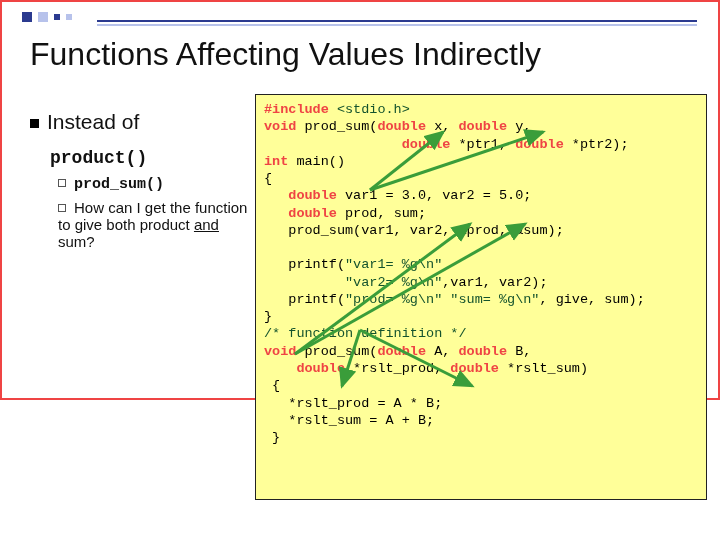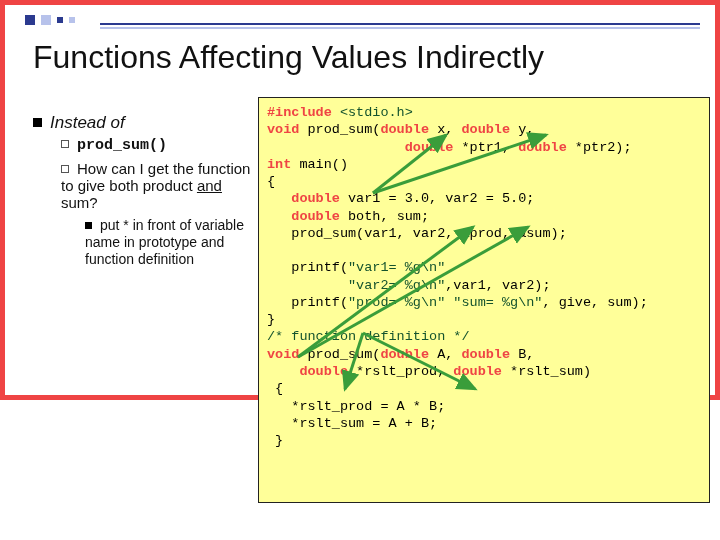"Functions Affecting Values Indirectly" .canvas { border: 5px solid #ef4444 -> 2px solid #ef4444 }
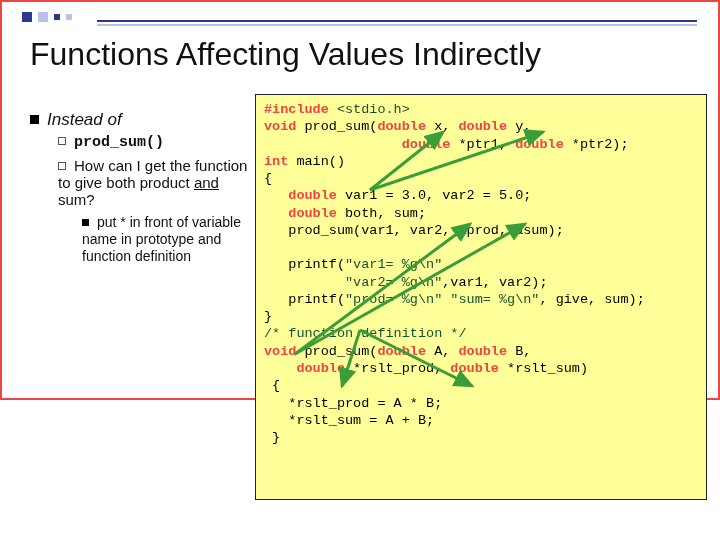"Instead of" .l1 { font-size: 17px -> 21px; font-style: italic -> none; margin-bottom: 2px -> 14px }
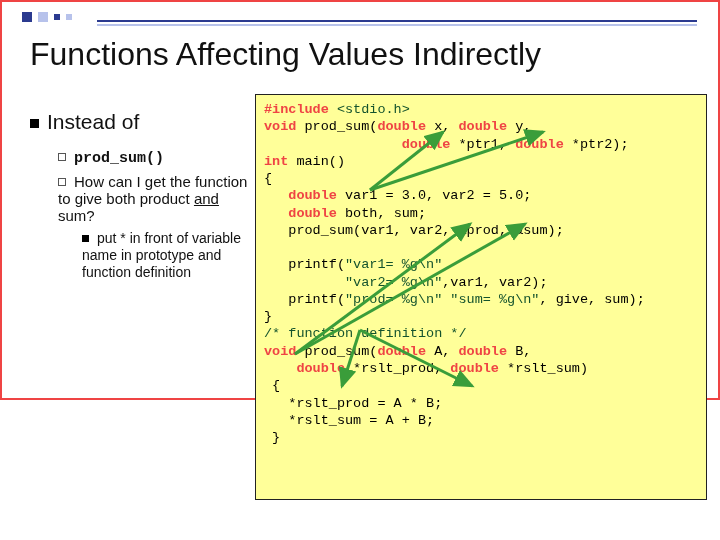"product()" div.l1code { html: none -> <div>product()</div> }
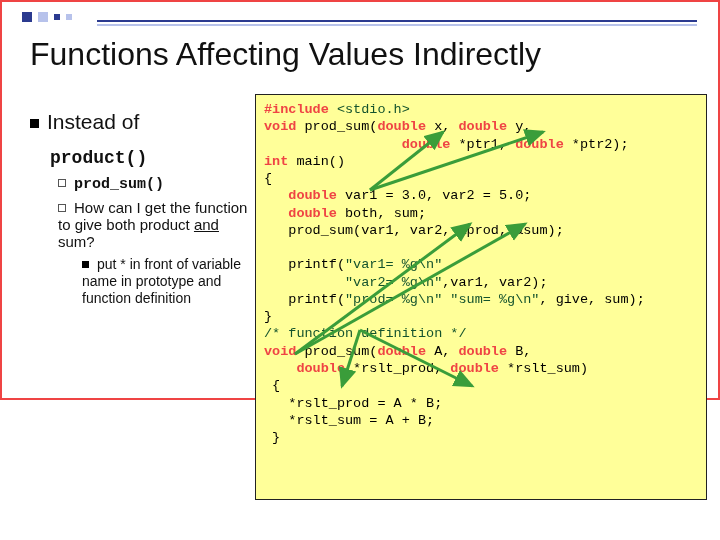"both, sum;" span { text: both -> prod }
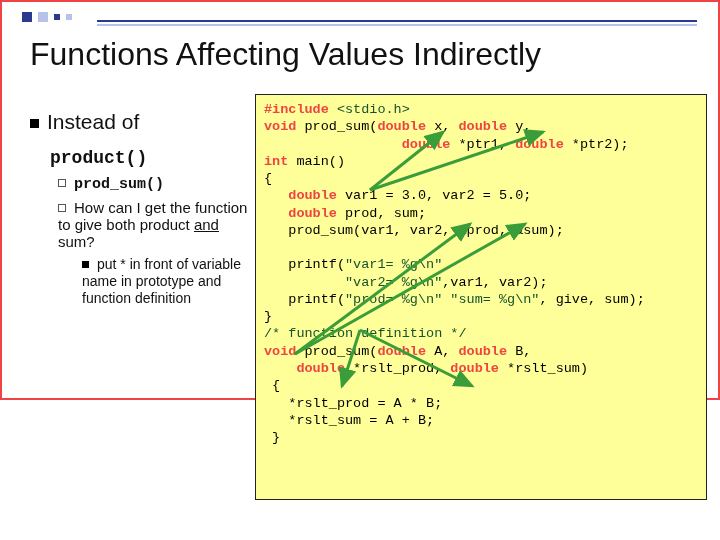"put * in front of" div.l3 { html: <div><span></span><span>put * in front of variable name in prototype and function definition</span></div> -> none }
